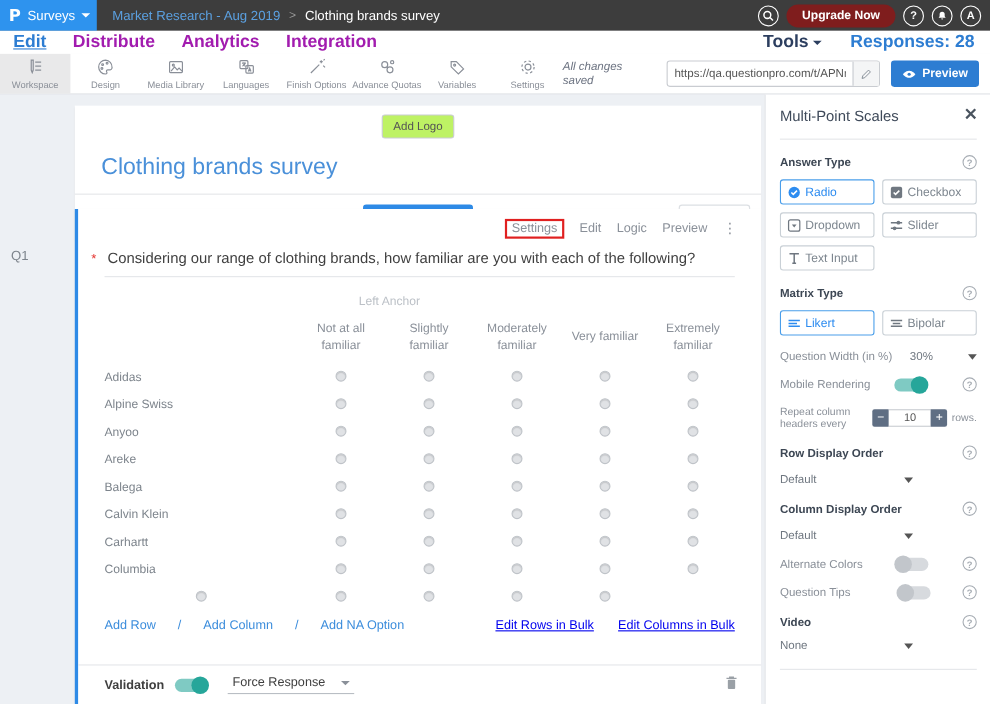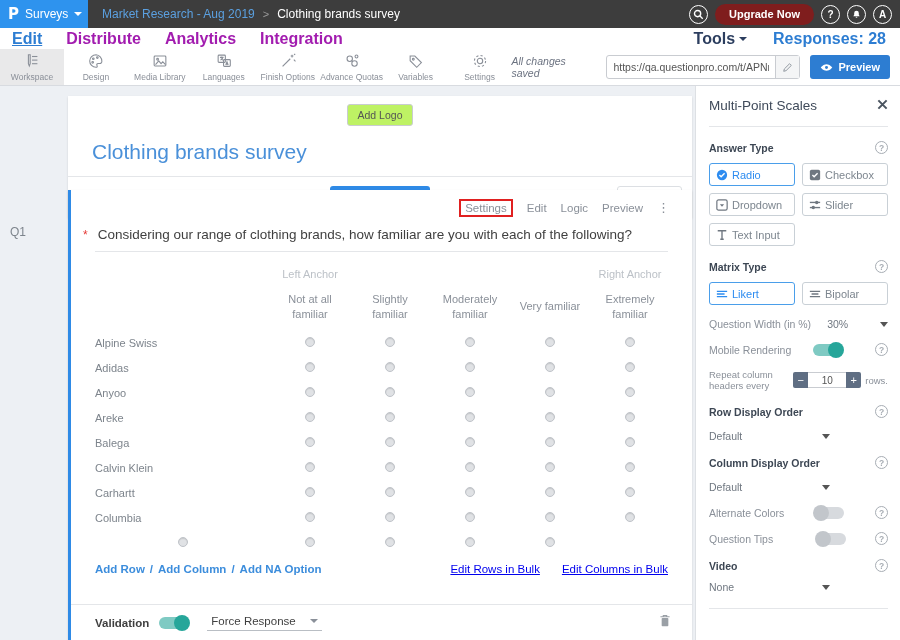"Left Anchor" #anchors-row { gap: none -> 44px }
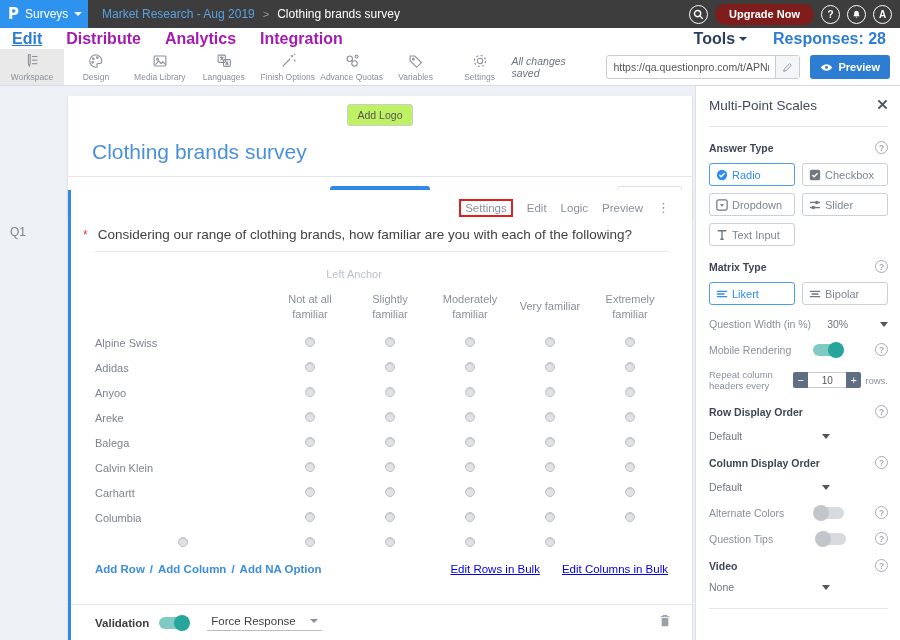"Alpine Swiss" div.mgrid { order: before "Adidas" -> after "Adidas" }
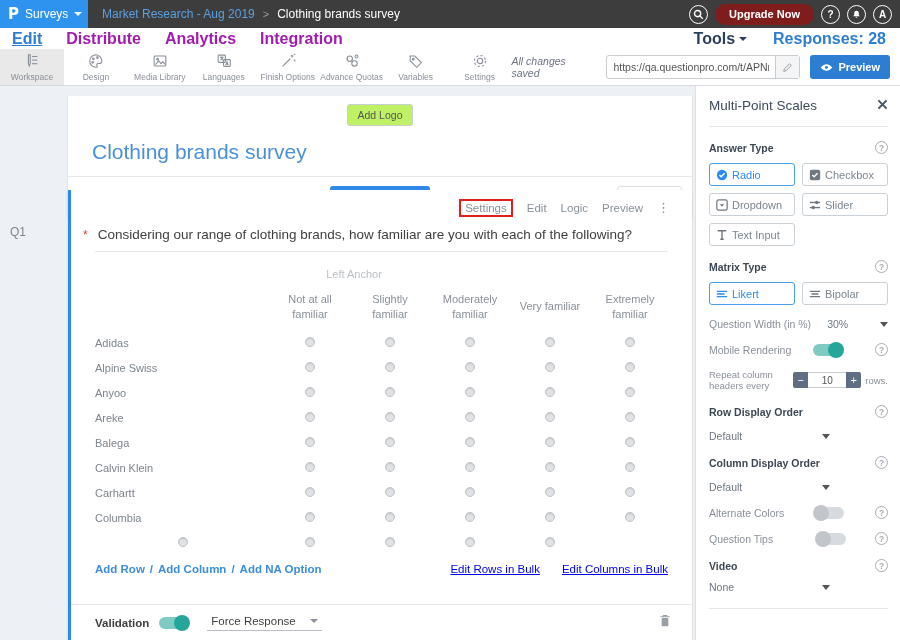"Add Row" #links-left { font-weight: bold -> none; gap: 5px -> 20px }
